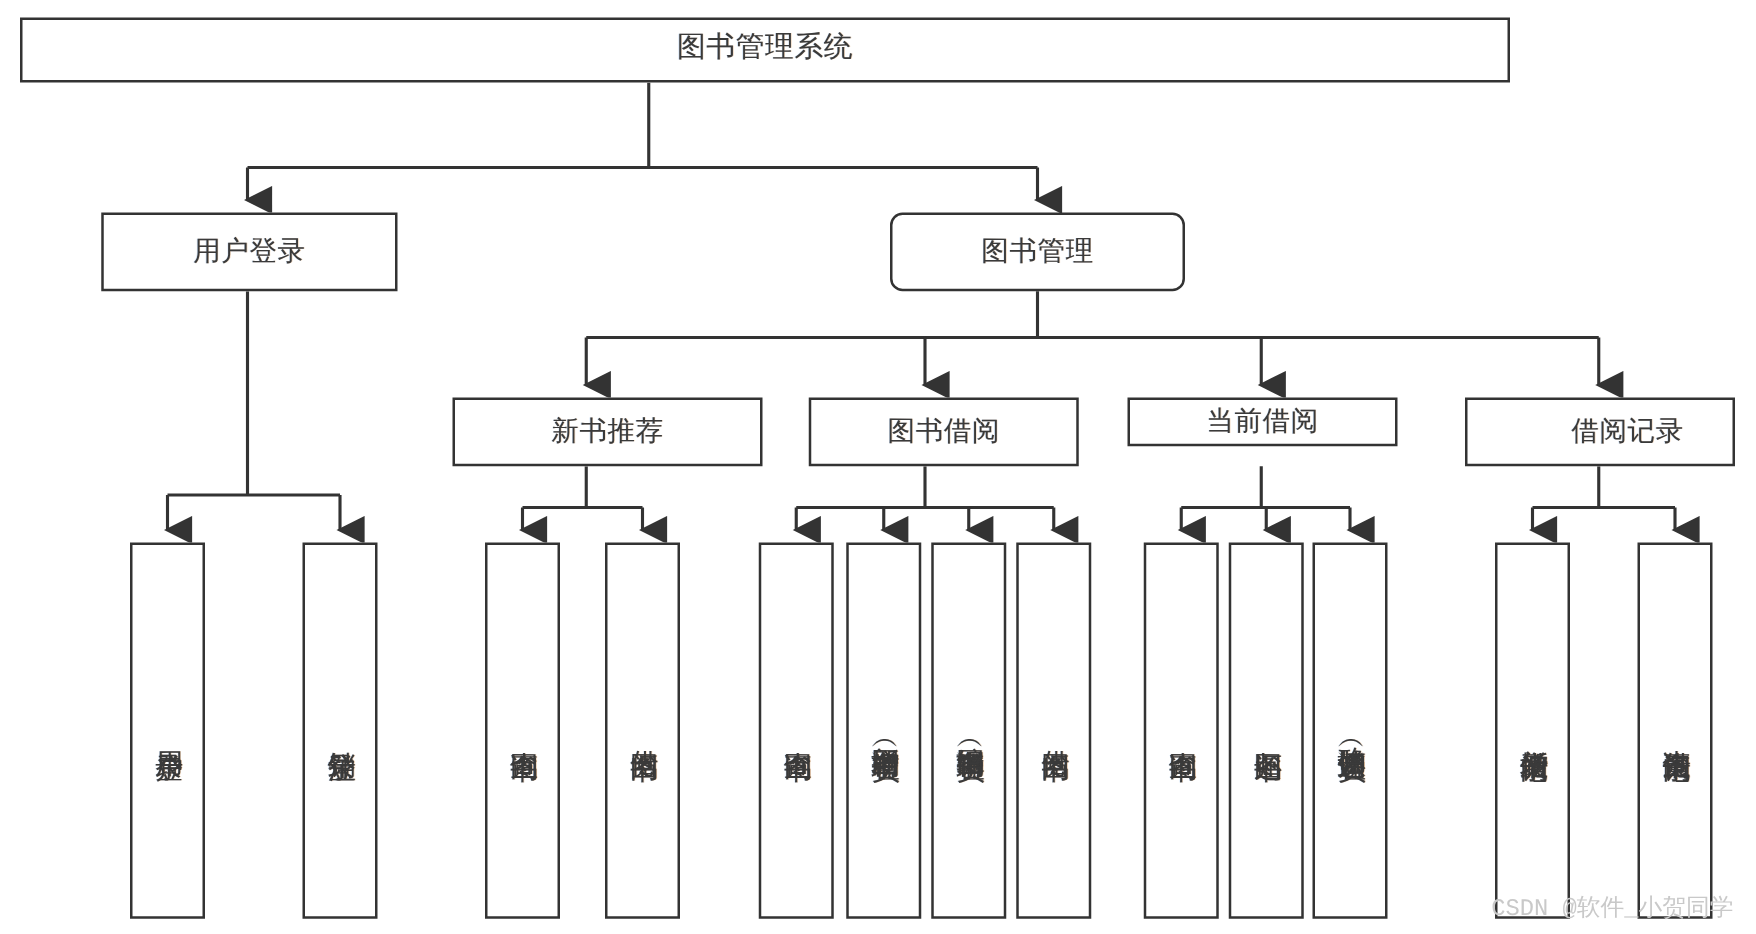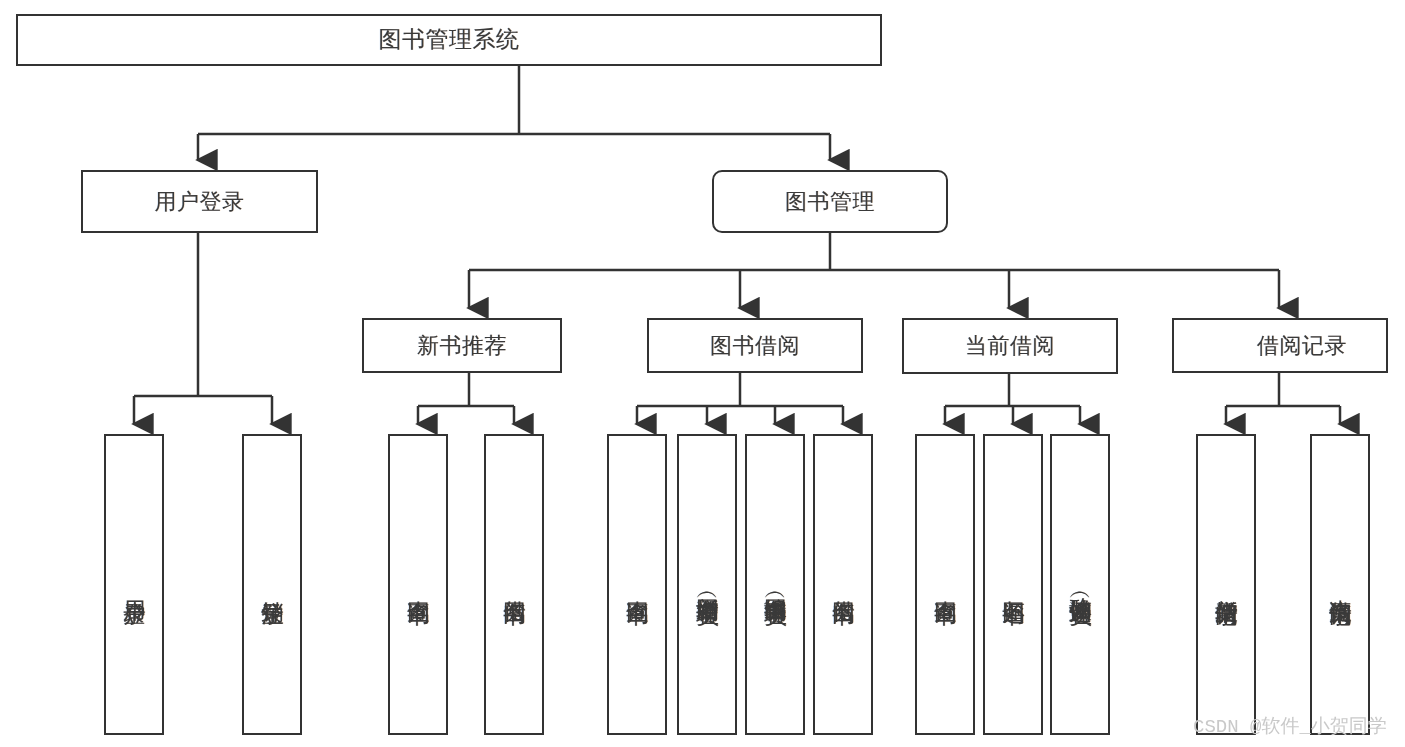"图书管理系统" div.node { font-family: none -> Liberation Mono, monospace; width: 866px -> 1192px }
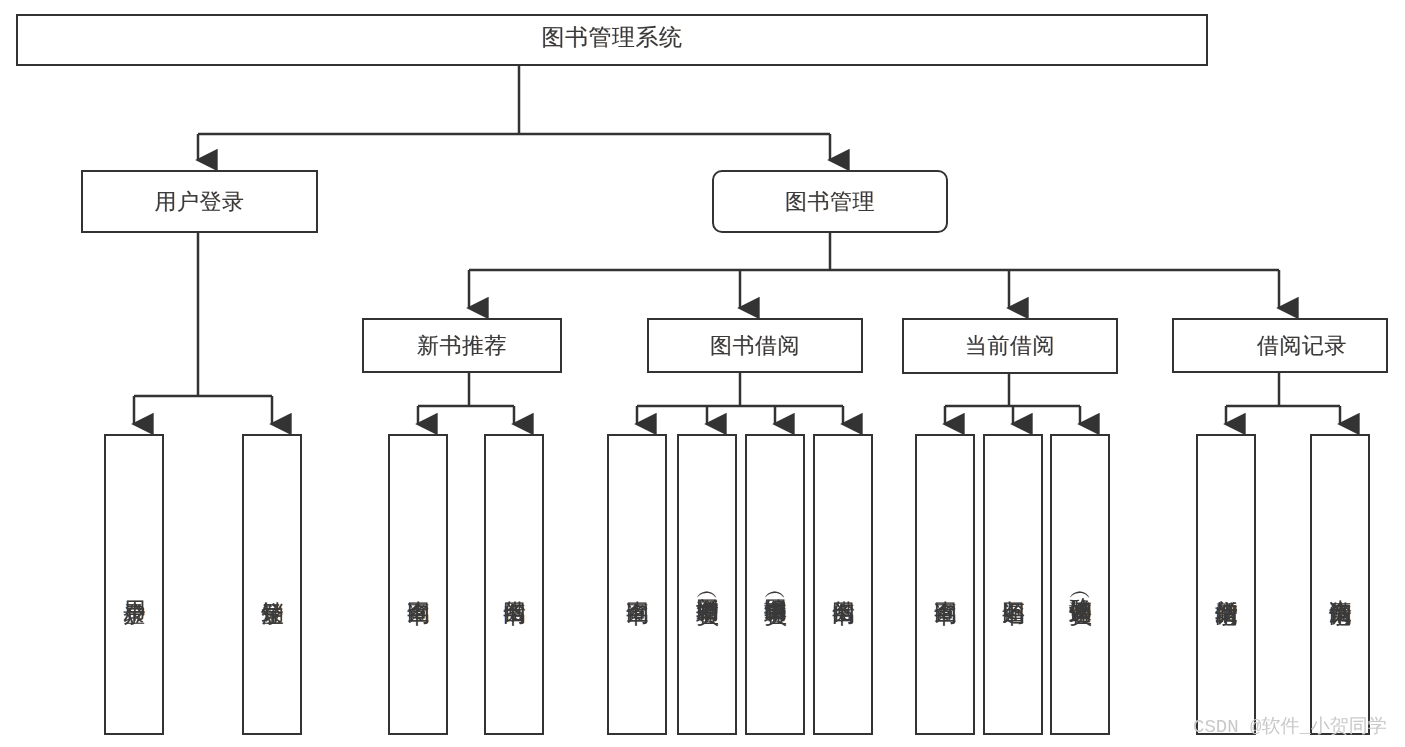"新书推荐" div.node { width: 200px -> 248px }
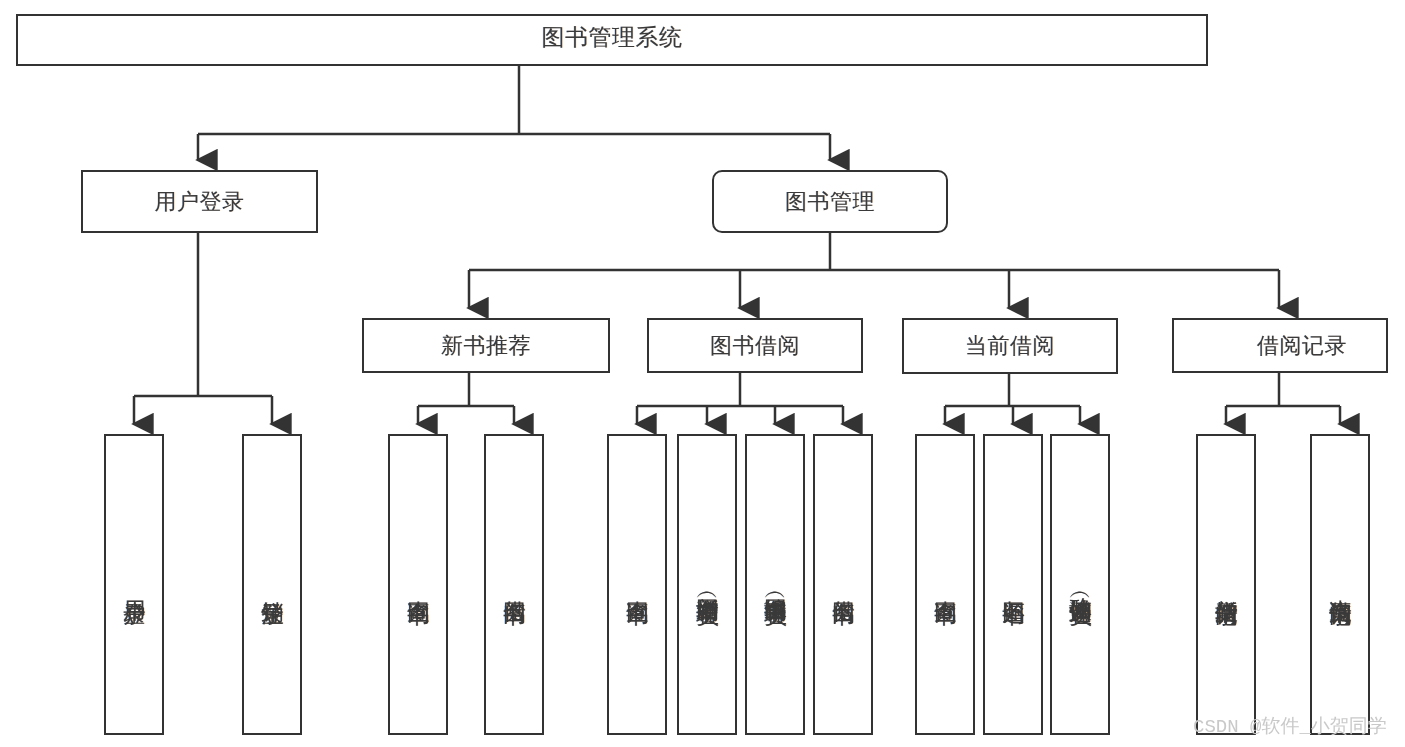"当前借阅" div.node { height: 56px -> 39px }
